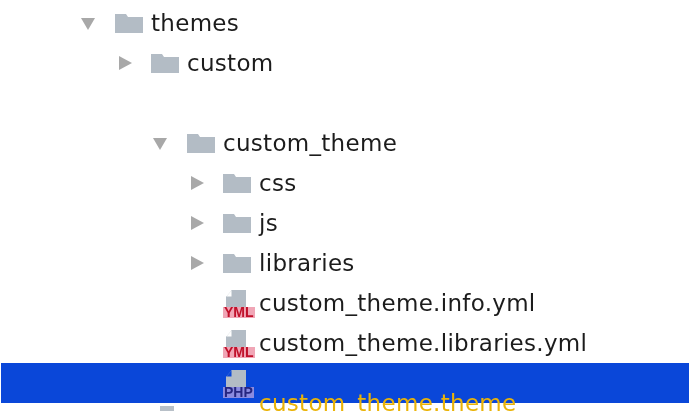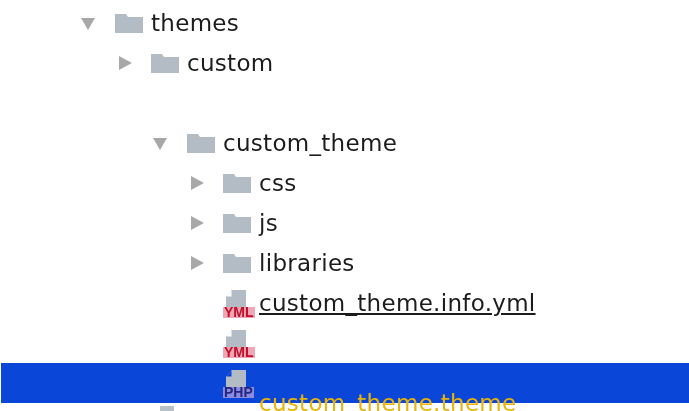"custom_theme.info.yml" span.label { text-decoration: underline -> none }
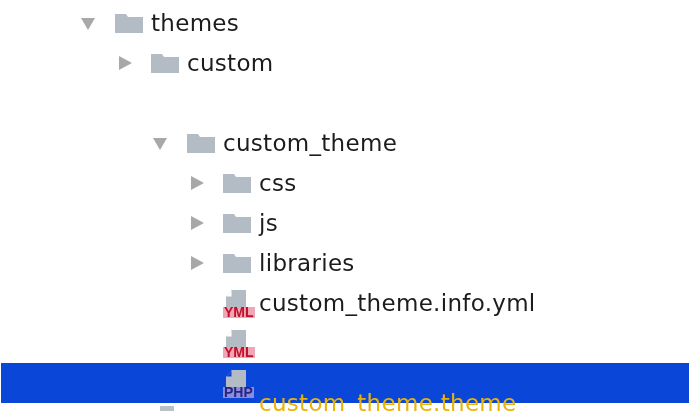"custom_theme.libraries.yml" span.label { html: none -> <span>custom_theme.libraries.yml</span> }
